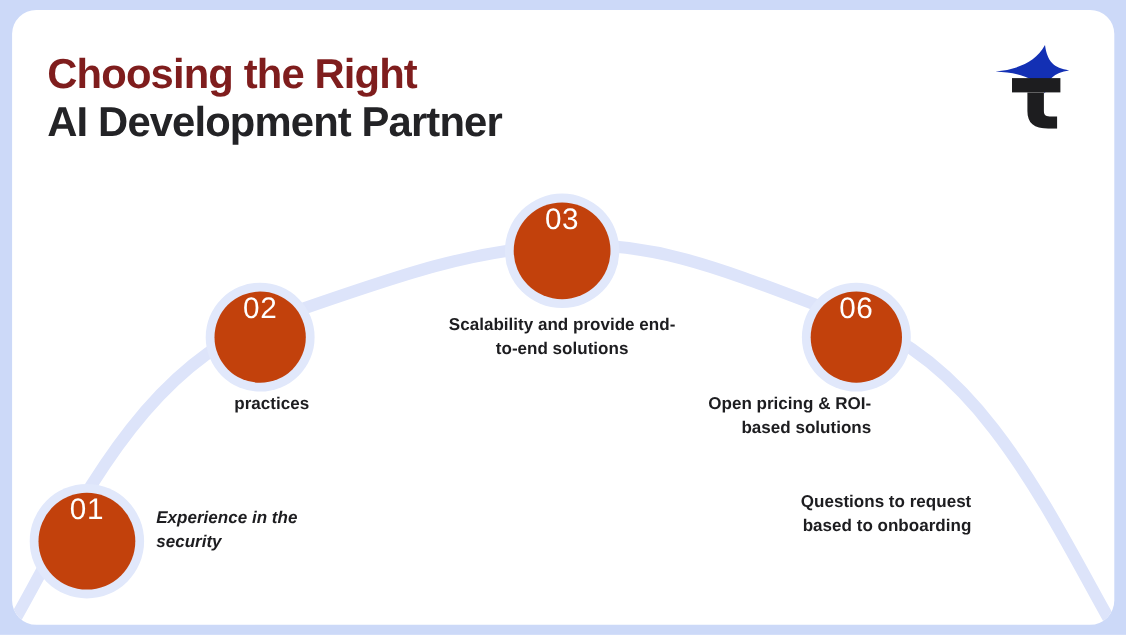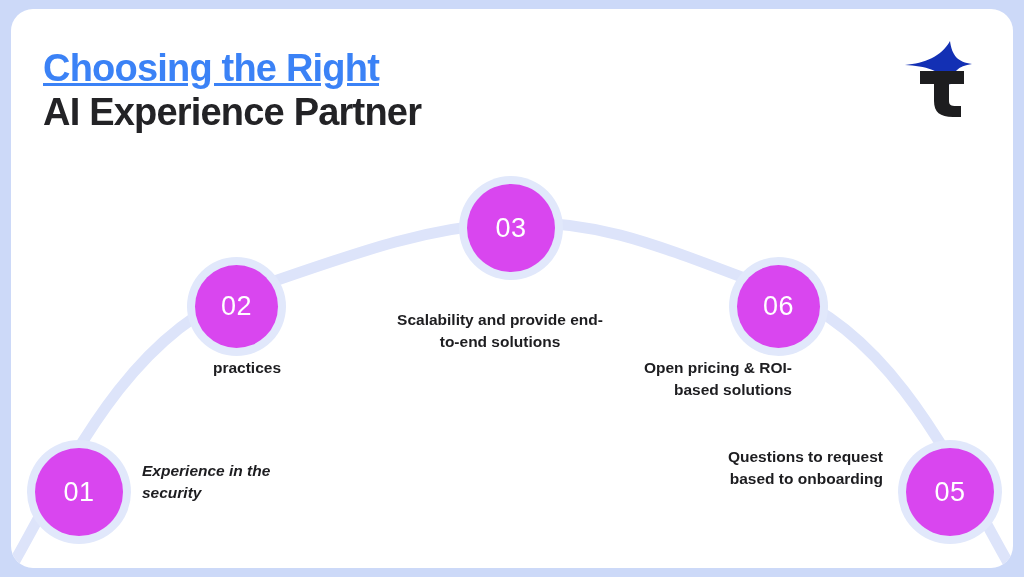"Choosing the Right" #title-line-1 { color: #3b82f6 -> #7f1d1d; text-decoration: underline -> none }
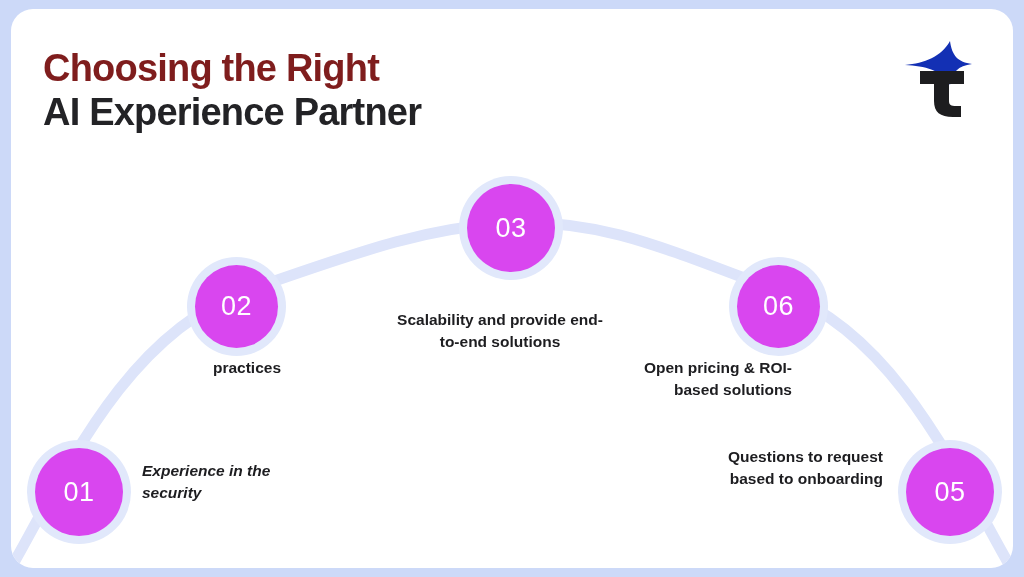"AI Experience Partner" div.title-line { text: Experience -> Development }
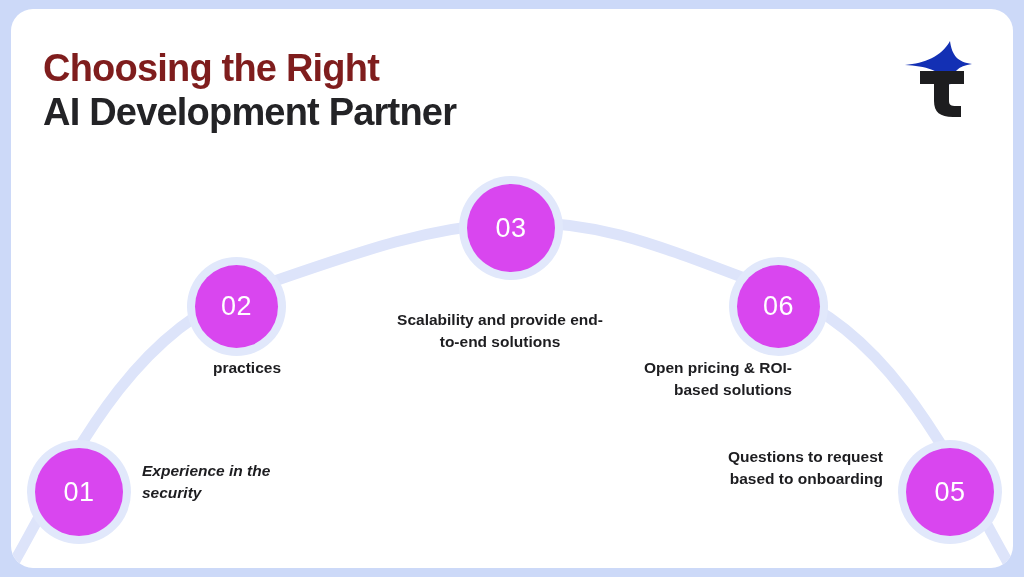"03" .node { align-items: center -> flex-start; background: #d946ef -> #c2410c }
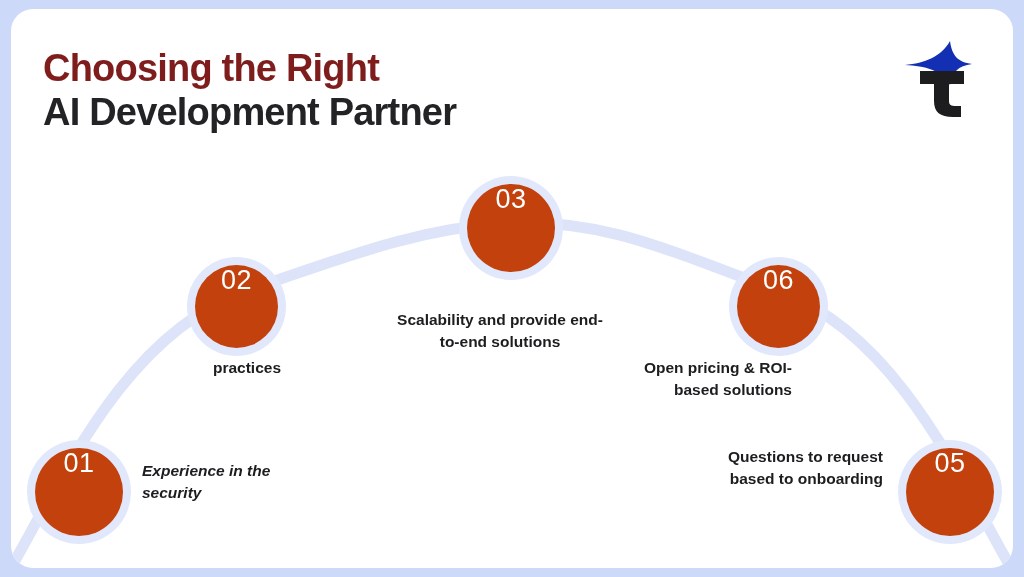"Scalability and provide end-" div.caption { left: 365px -> 376px; margin-top: 24px -> none }
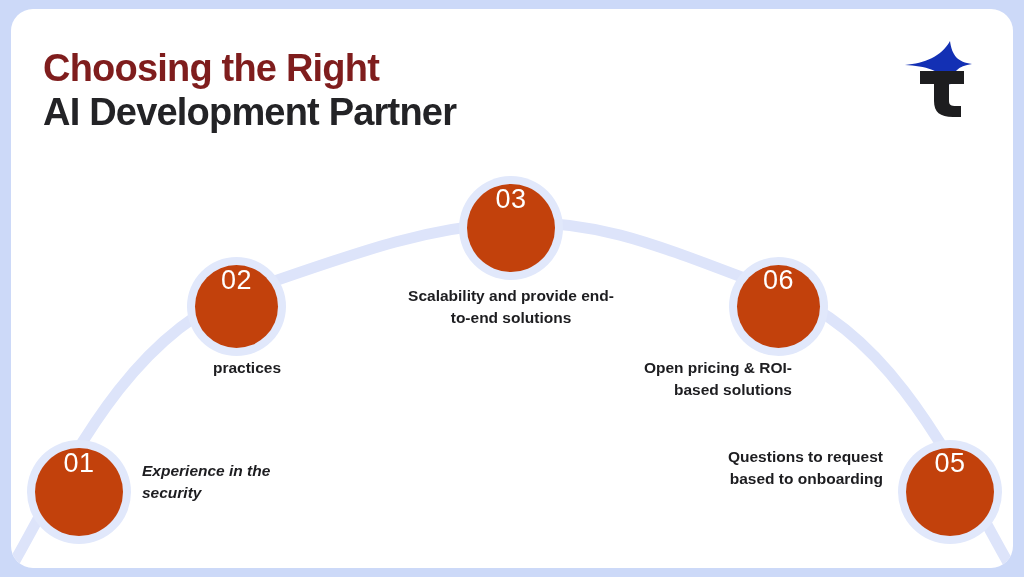"05" div.node { html: <div> <span>05</span> </div> -> none }
